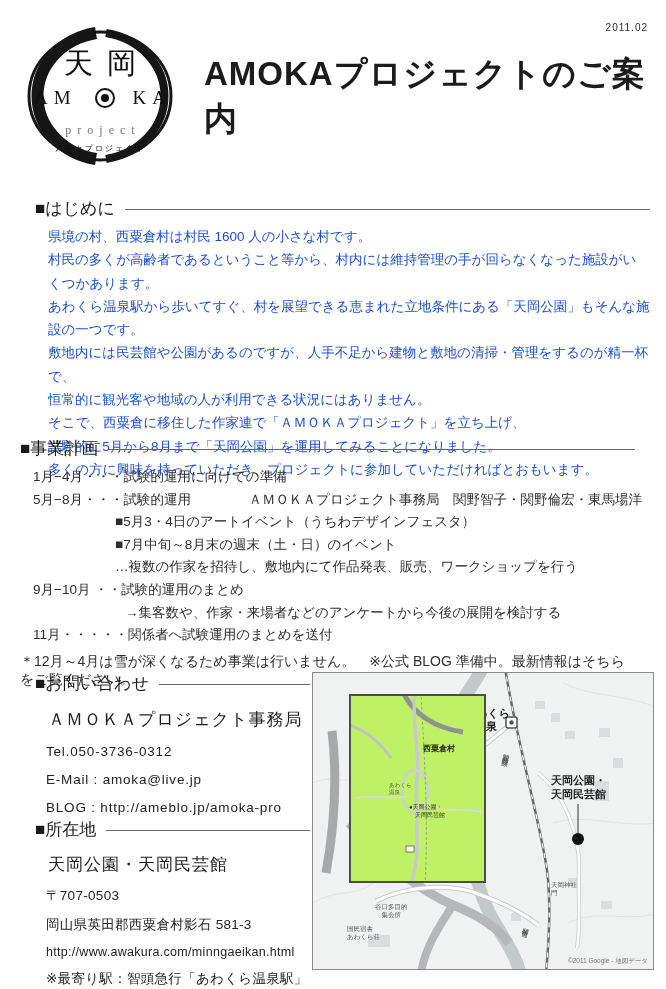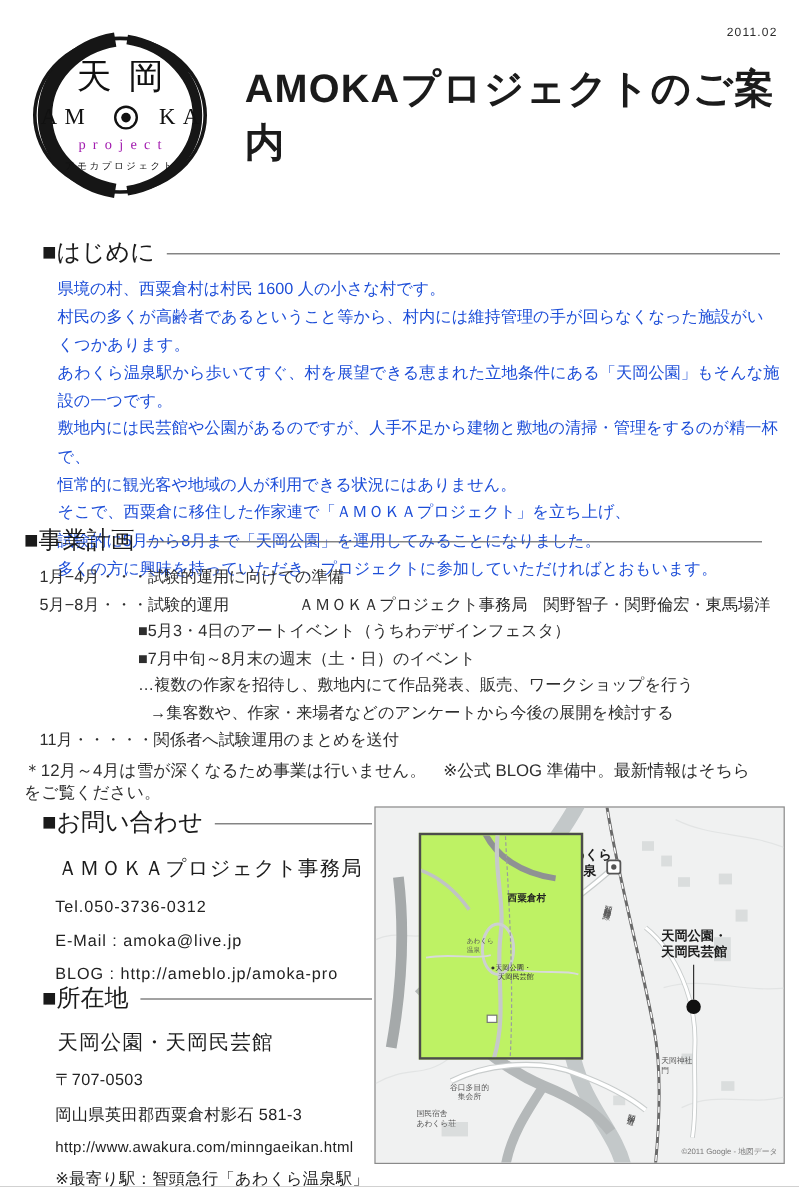"project" .logo-project { color: #a21caf -> #737373; margin-top: 4px -> 14px }
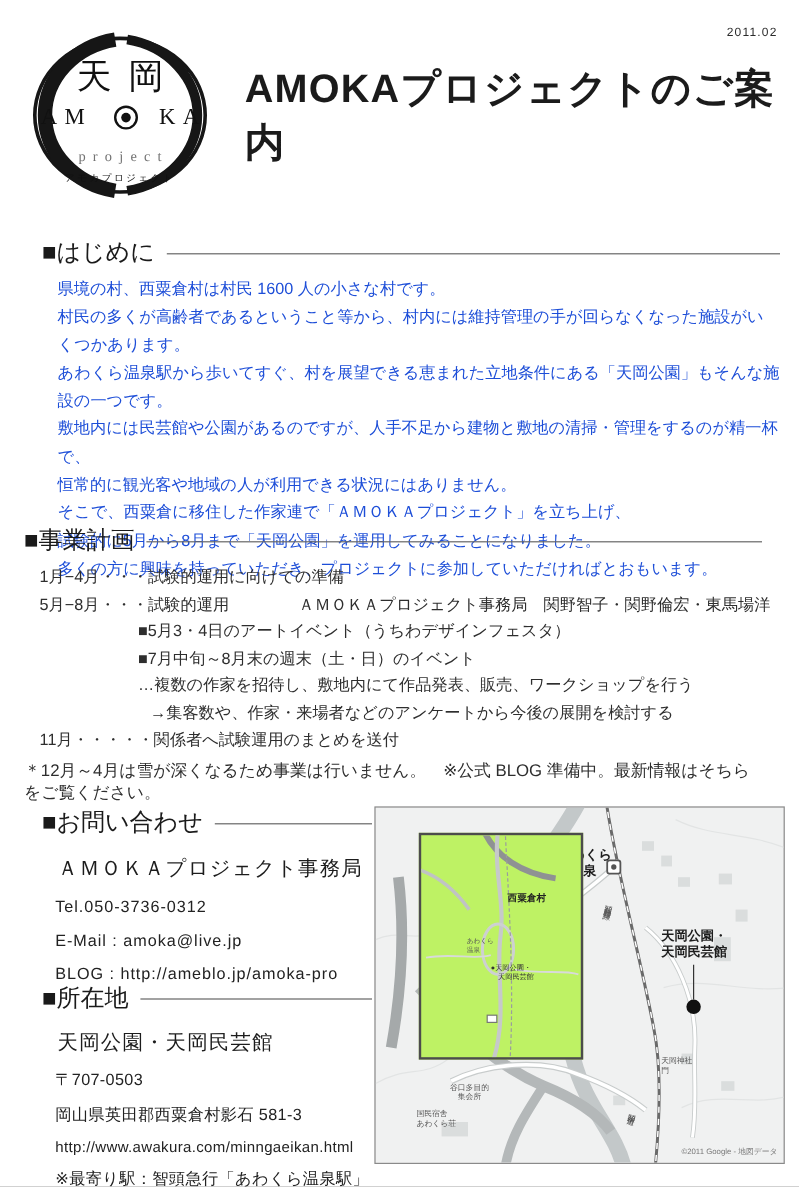"■はじめに" .sec-head { font-size: 20px -> 17px }
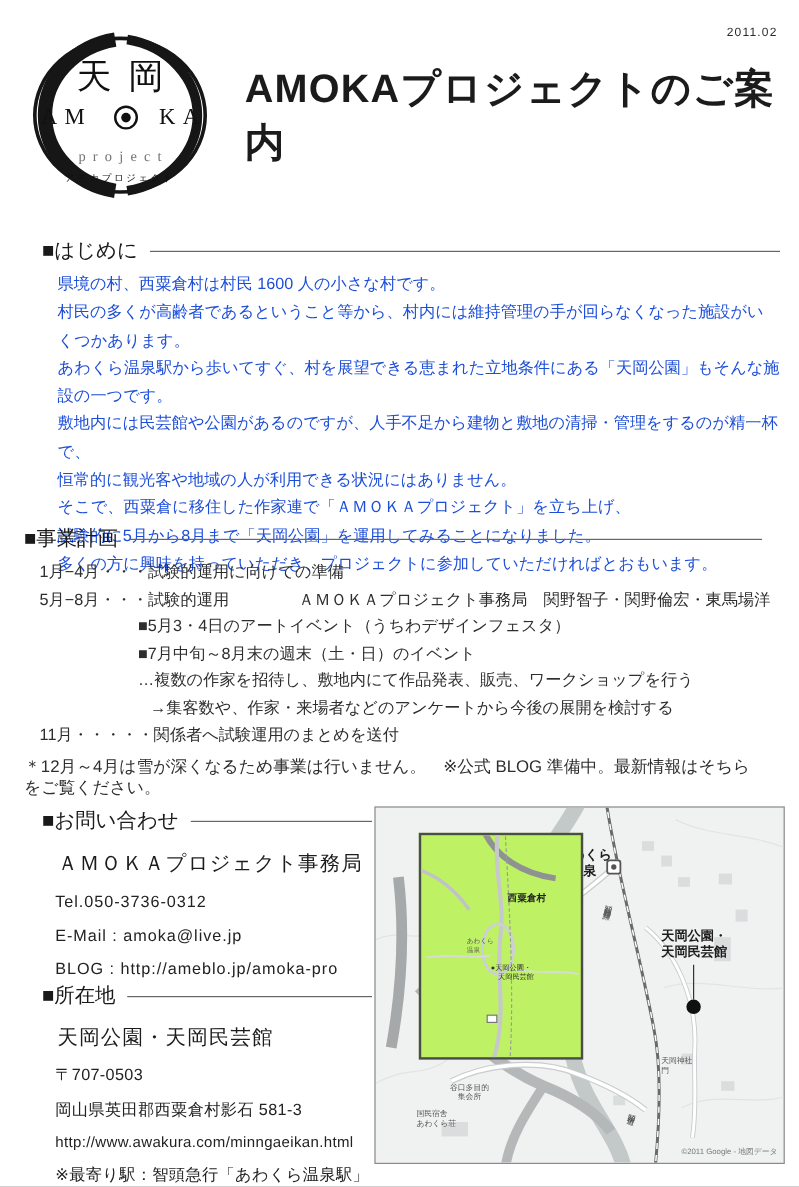"9月−10月 ・・試験的運用のまとめ" div.prow { html: none -> <div>9月−10月 ・・試験的運用のまとめ</div> }
